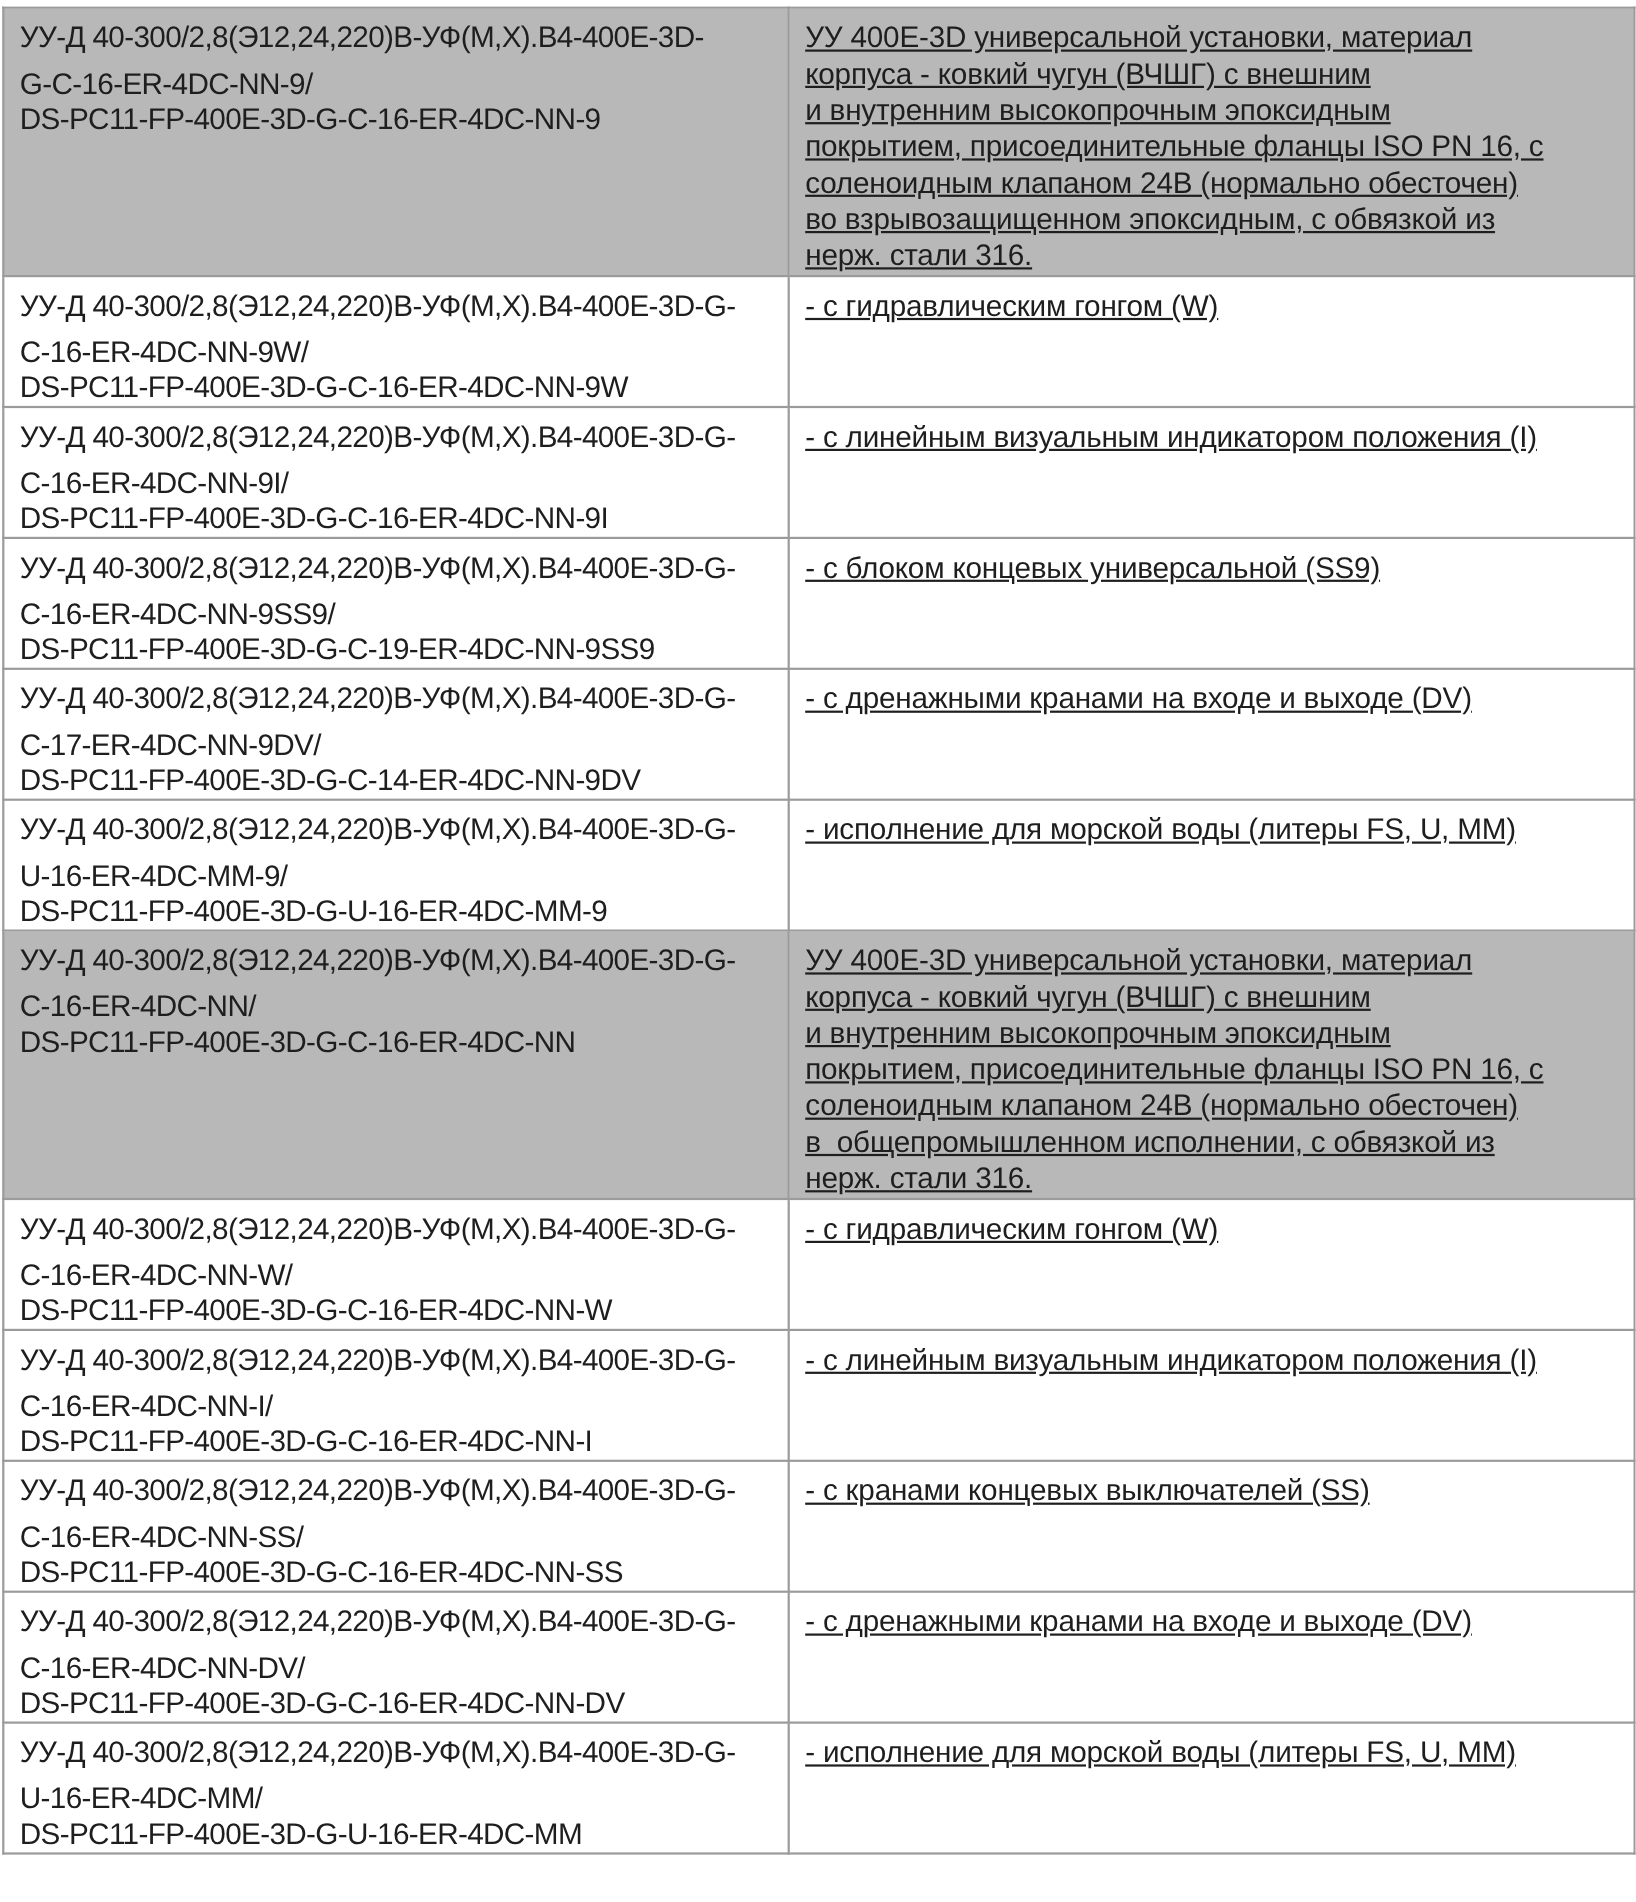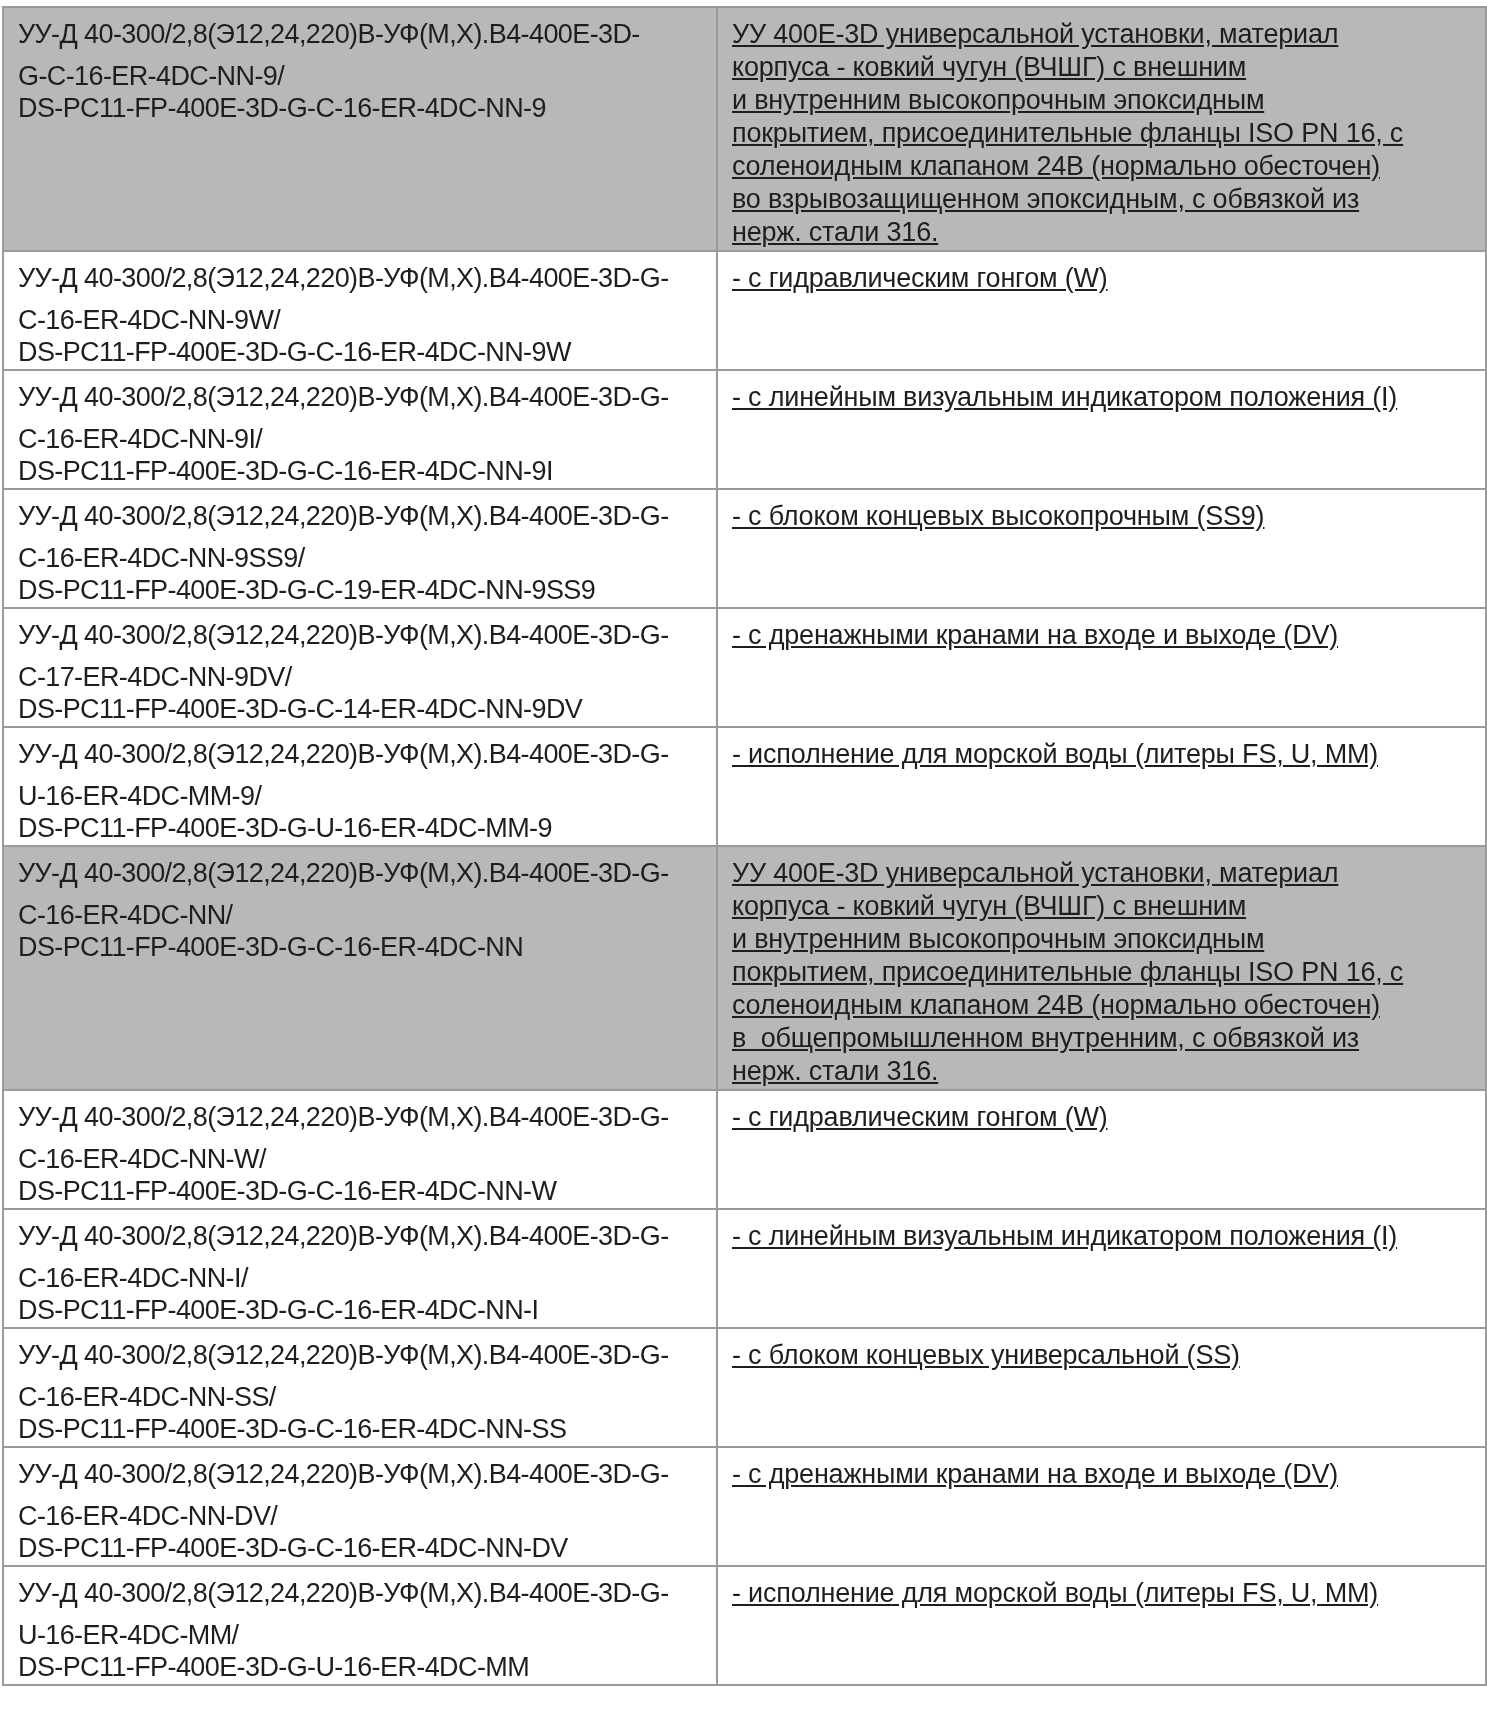"- с блоком концевых высокопрочным" div.desc-line { text: высокопрочным -> универсальной }
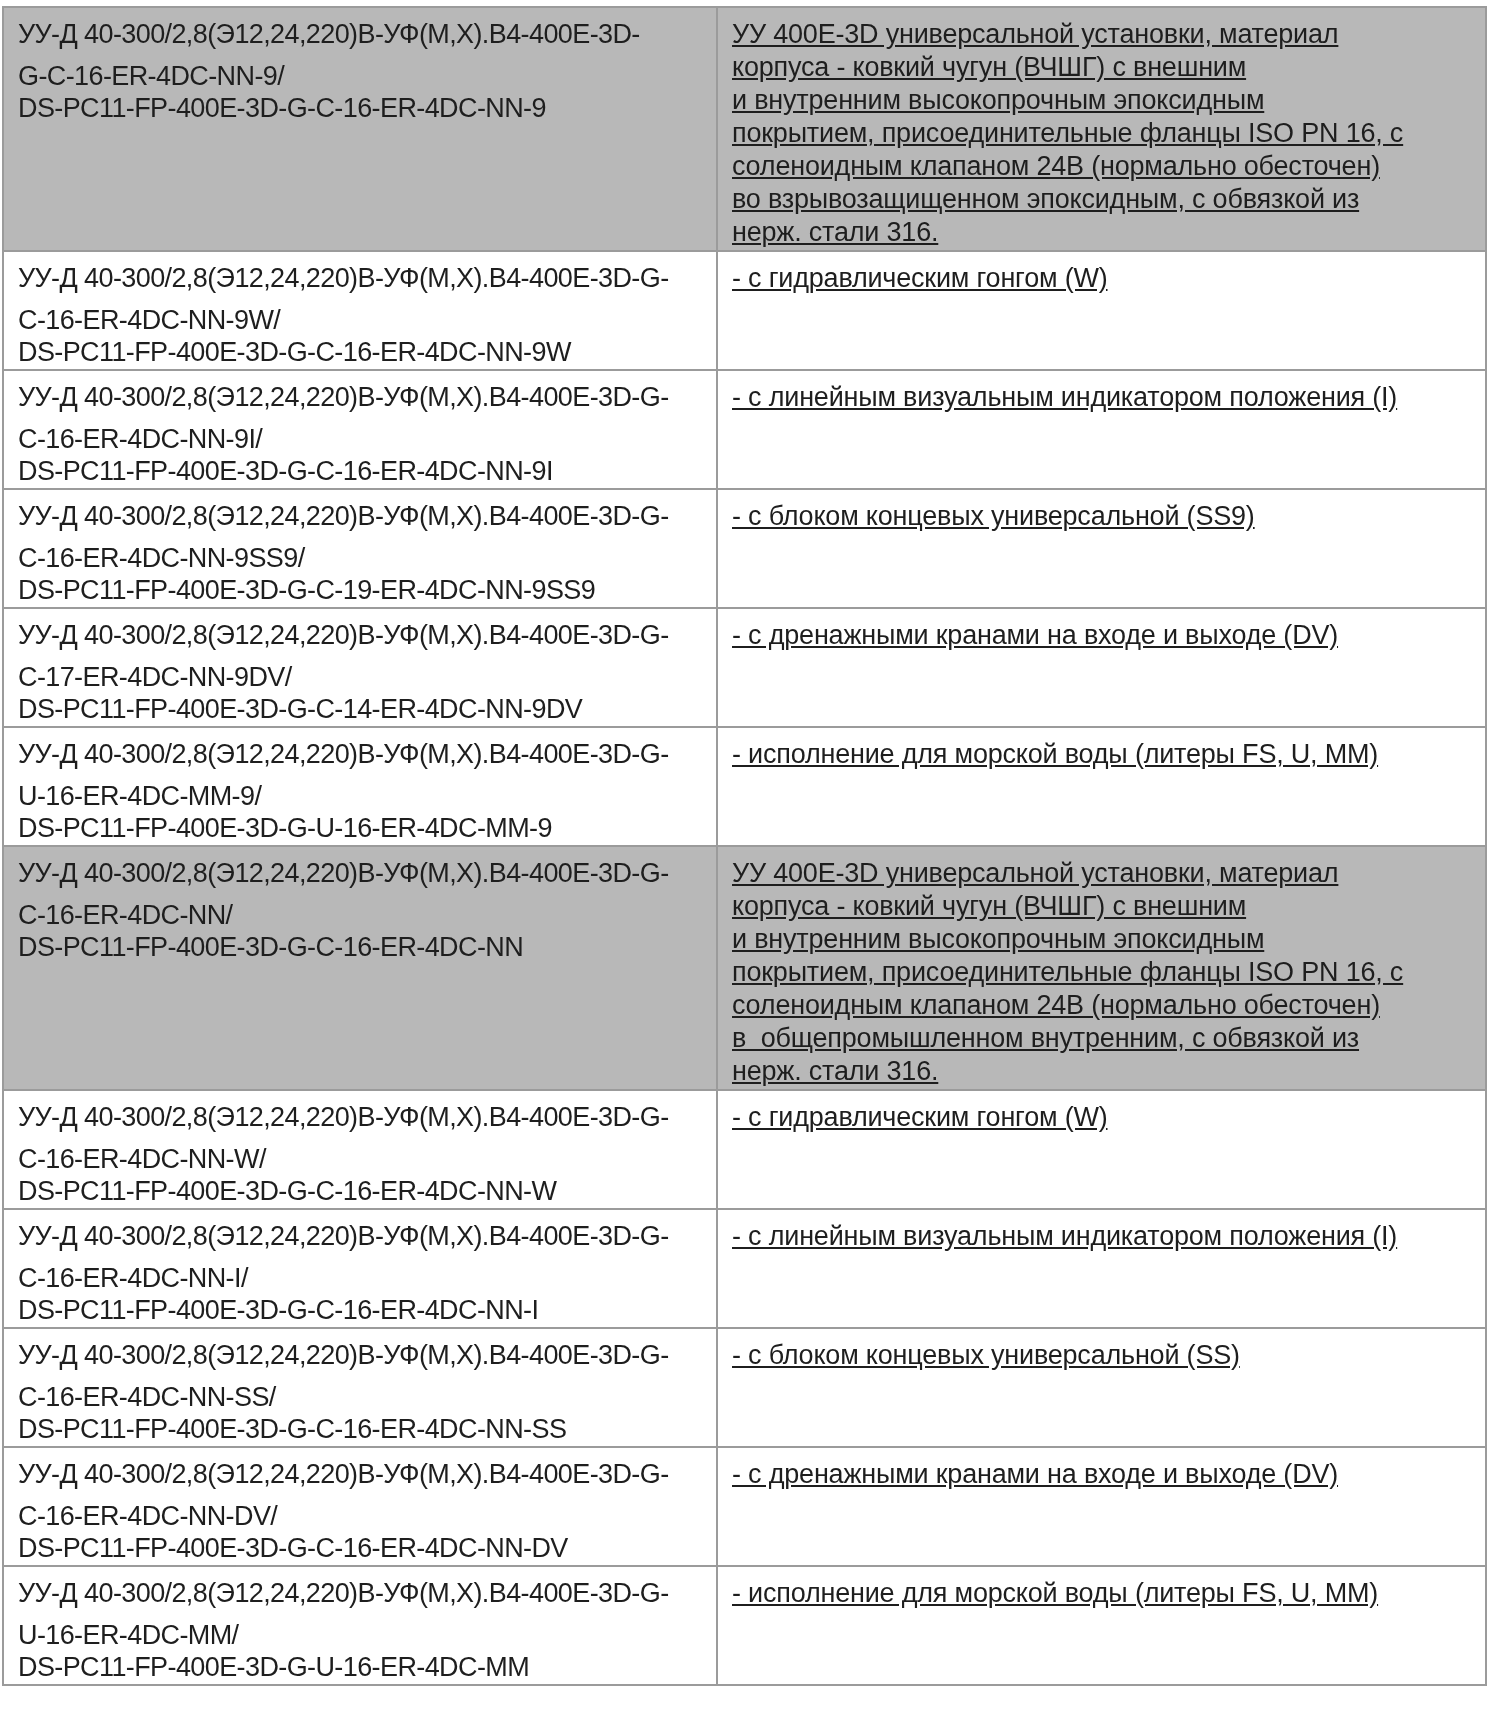"в общепромышленном внутренним, с" div.desc-line { text: внутренним -> исполнении }
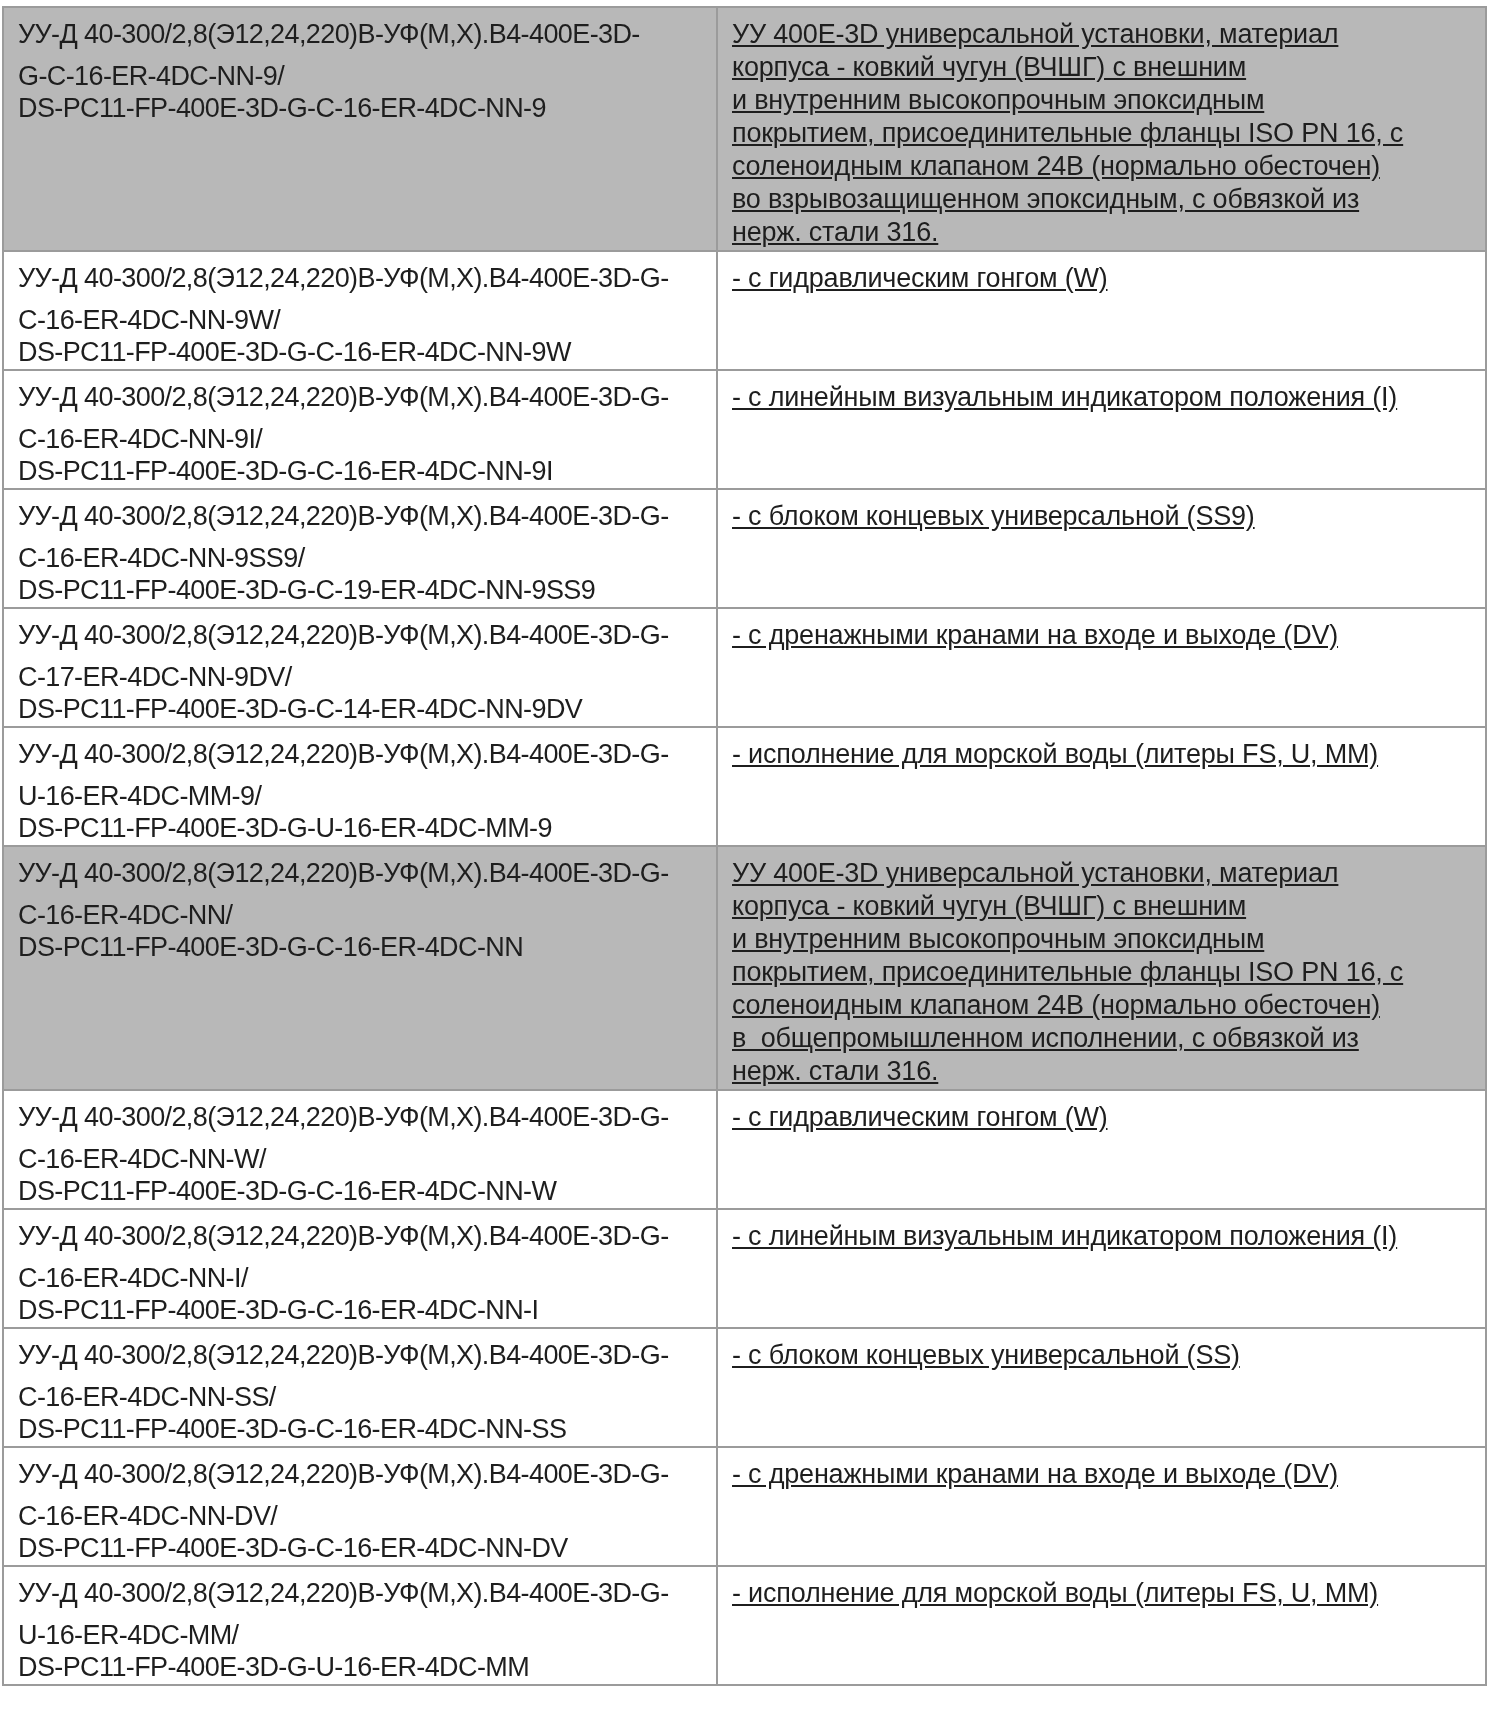"- с блоком концевых универсальной (SS)" div.desc-line { text: блоком концевых универсальной -> кранами концевых выключателей }
